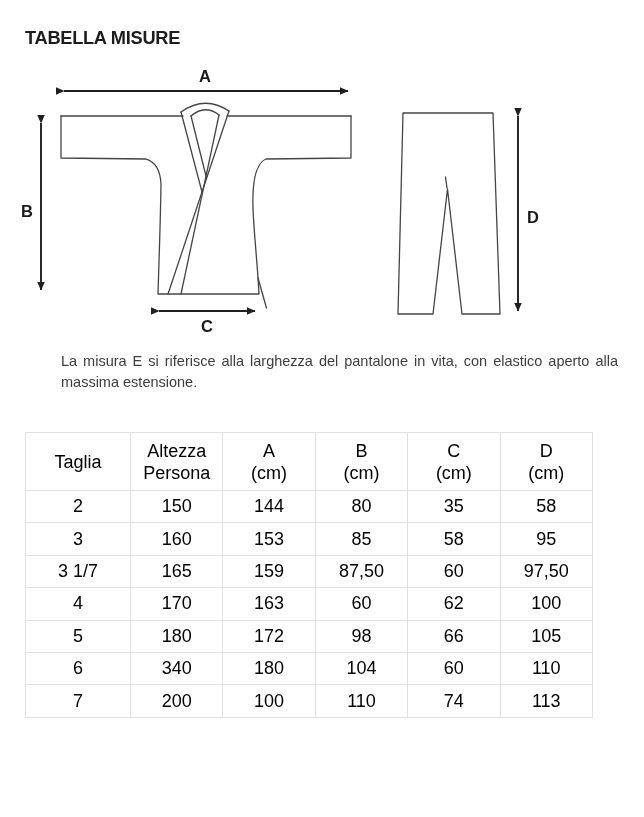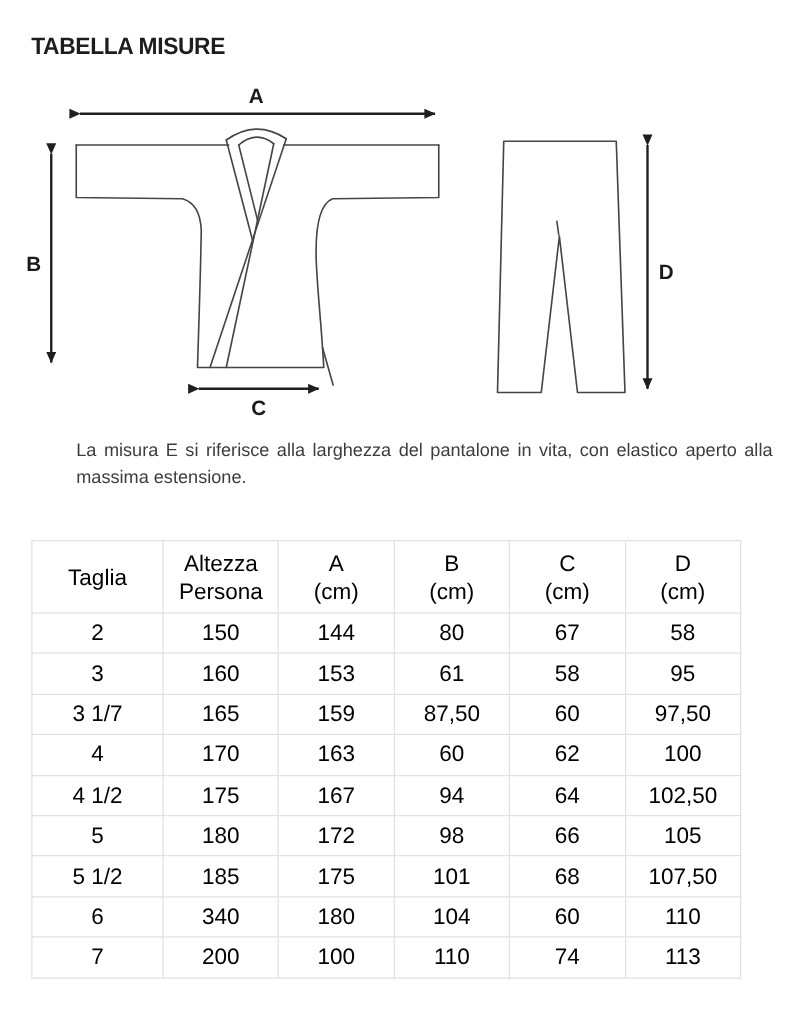"67" td { text: 67 -> 35 }
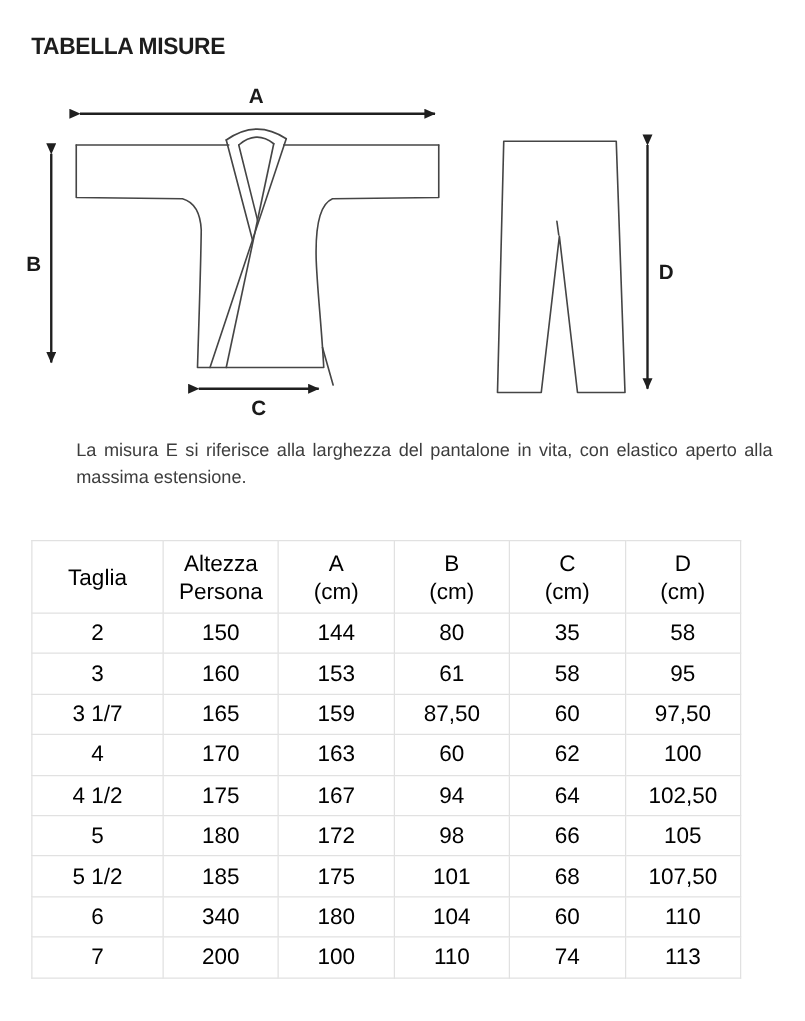"61" td { text: 61 -> 85 }
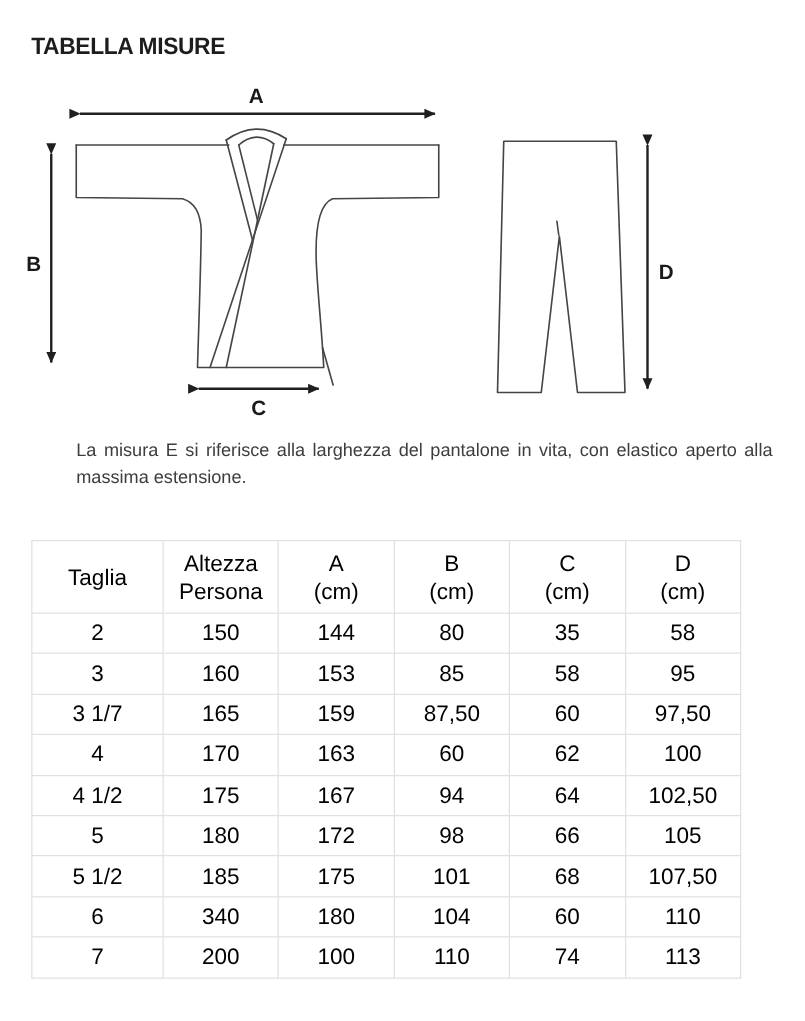"4 1/2" tr { html: <tr> <td>4 1/2</td> <td>175</td> <td>167</td> <td>94</td> <td>64</td> <td>102,50</td> </tr> -> none }
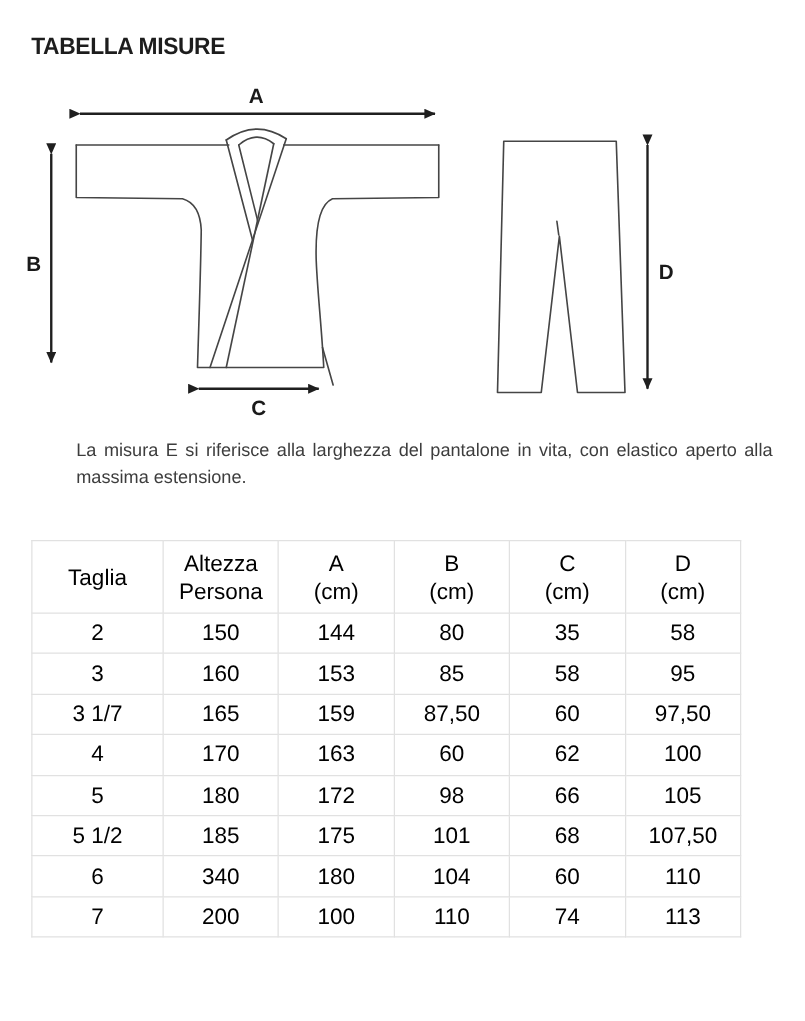"5 1/2" tr { html: <tr> <td>5 1/2</td> <td>185</td> <td>175</td> <td>101</td> <td>68</td> <td>107,50</td> </tr> -> none }
